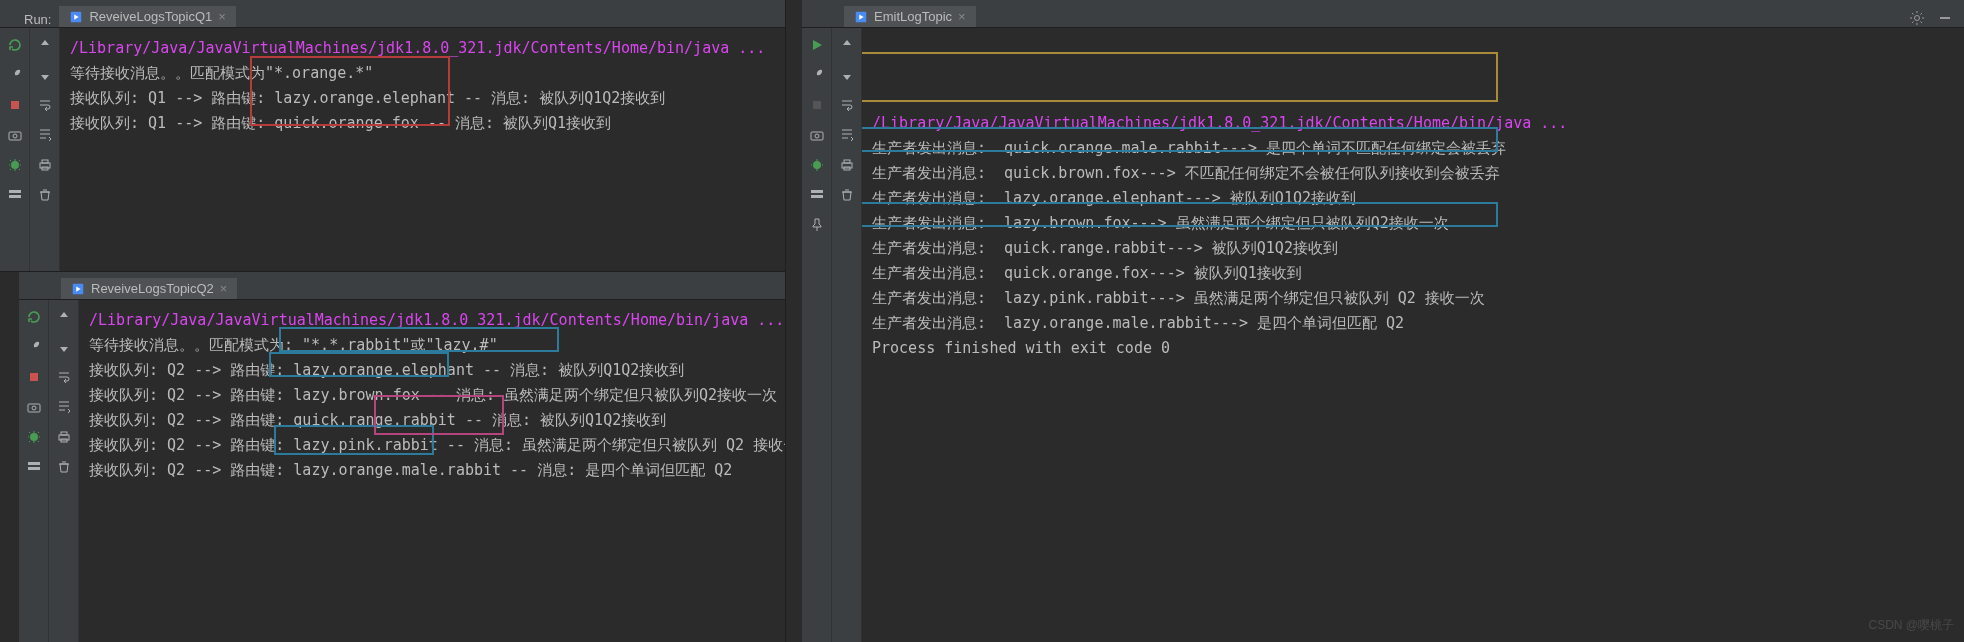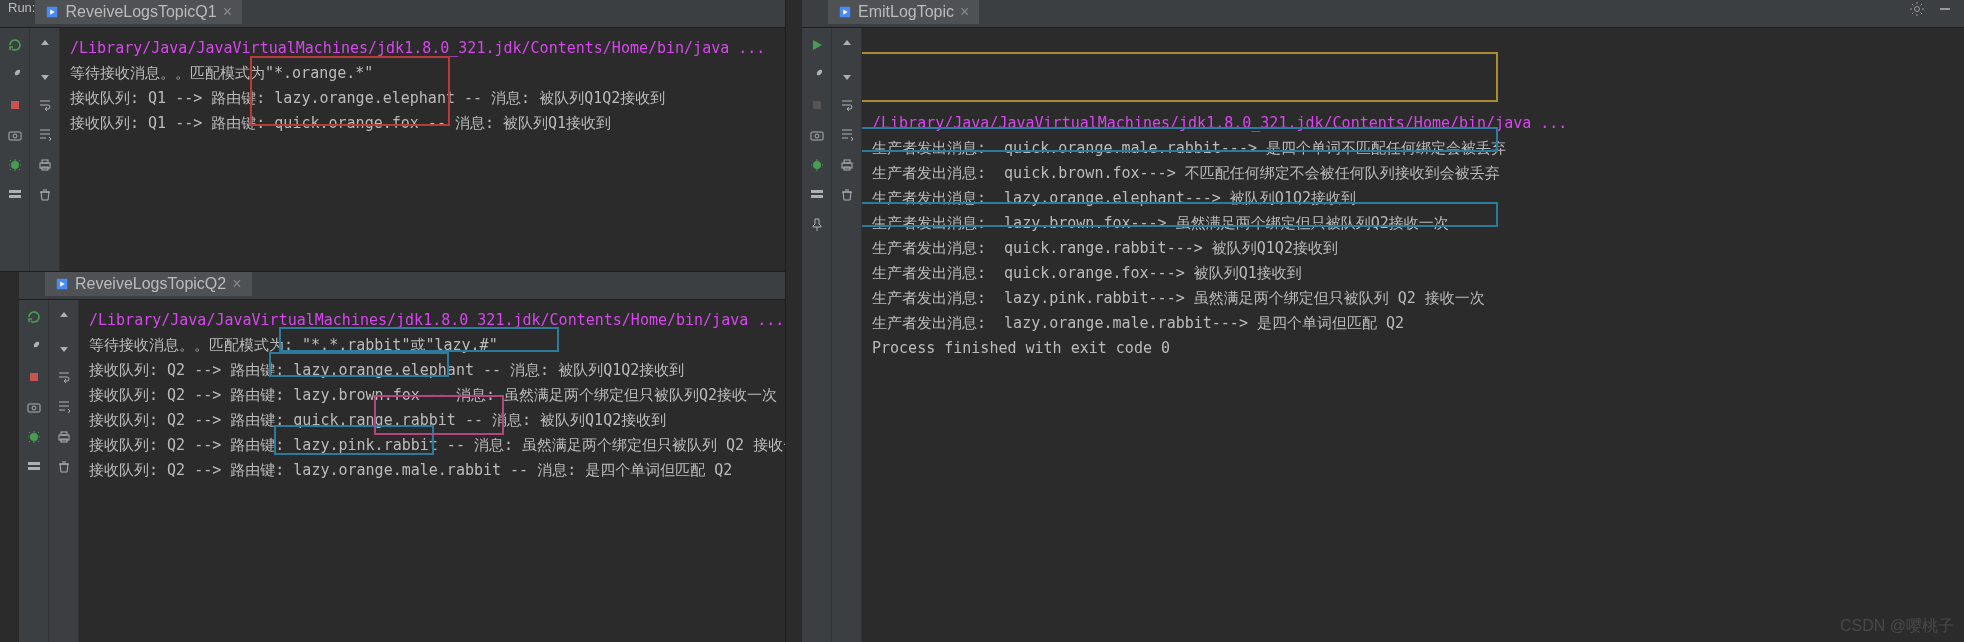"Run:" .tab-header { align-items: flex-start -> flex-end; gap: 0 -> 8px; padding-left: 8px -> 24px }
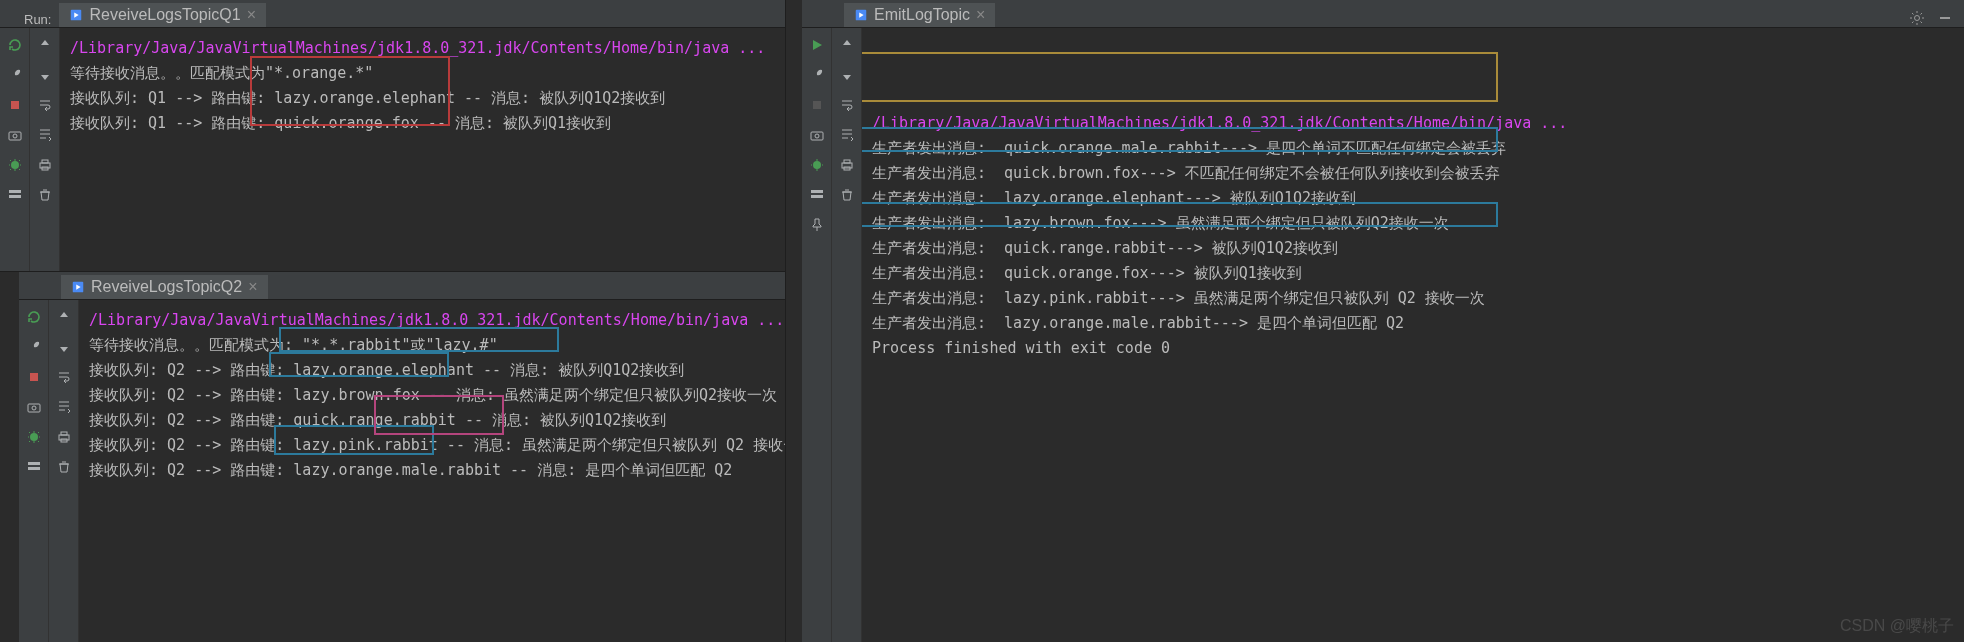"ReveiveLogsTopicQ1" .tab { font-size: 16px -> 13px }
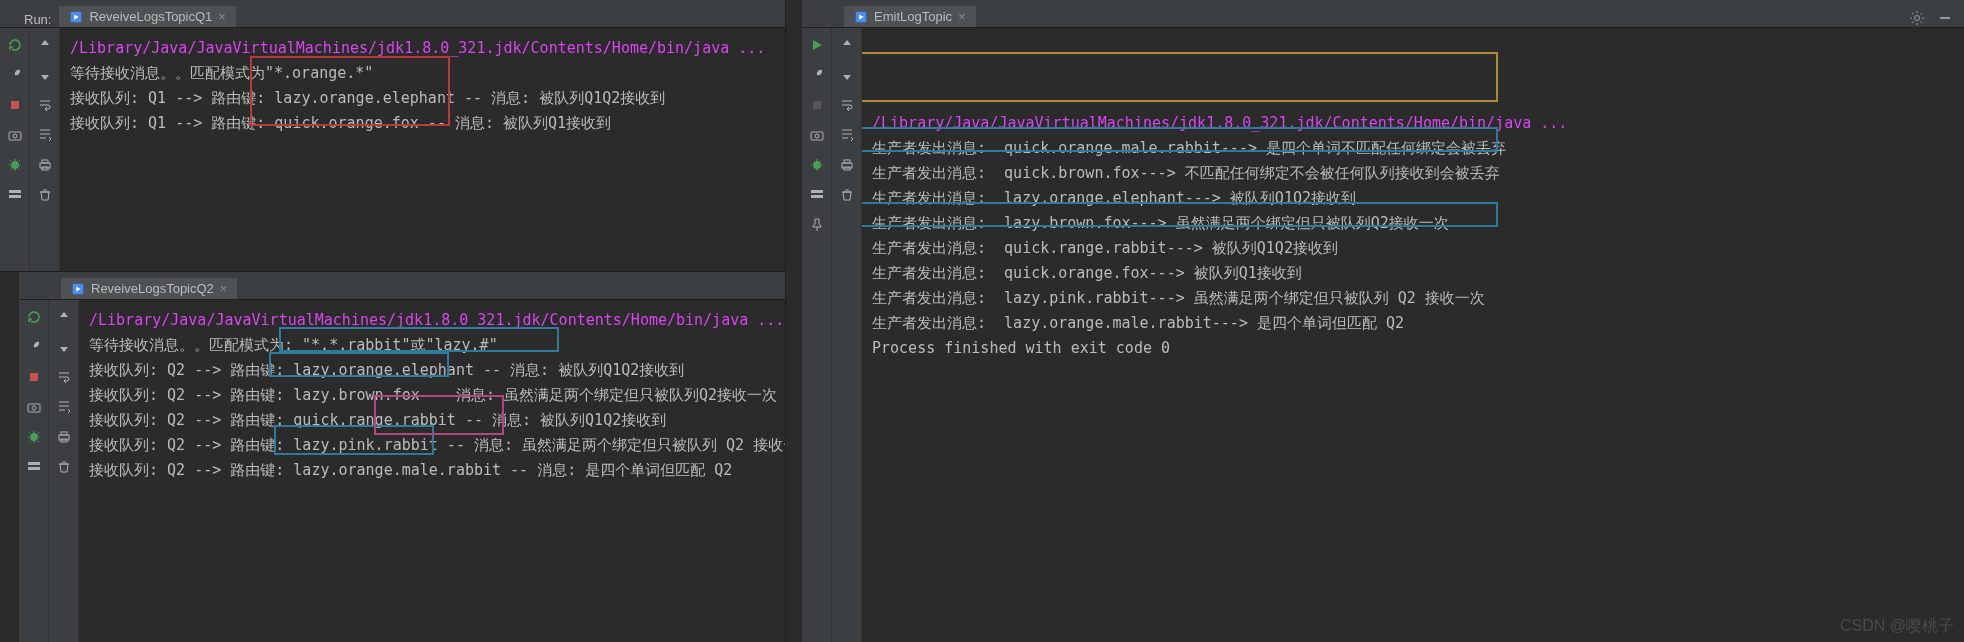"CSDN @嘤桃子" .watermark { font-size: 16px -> 12px }
